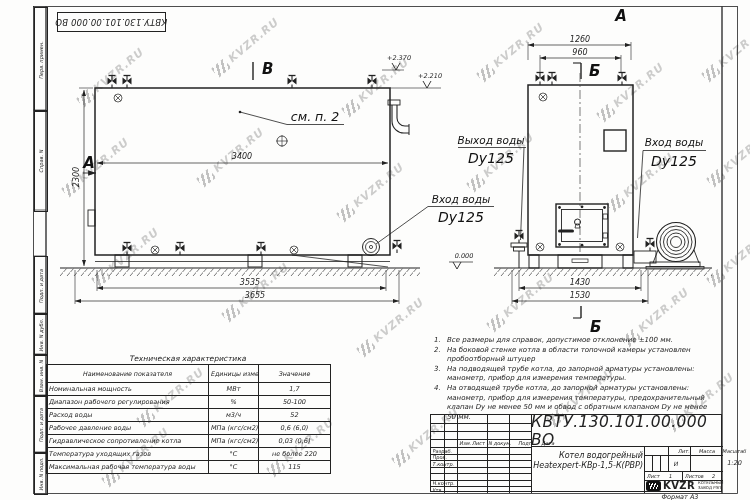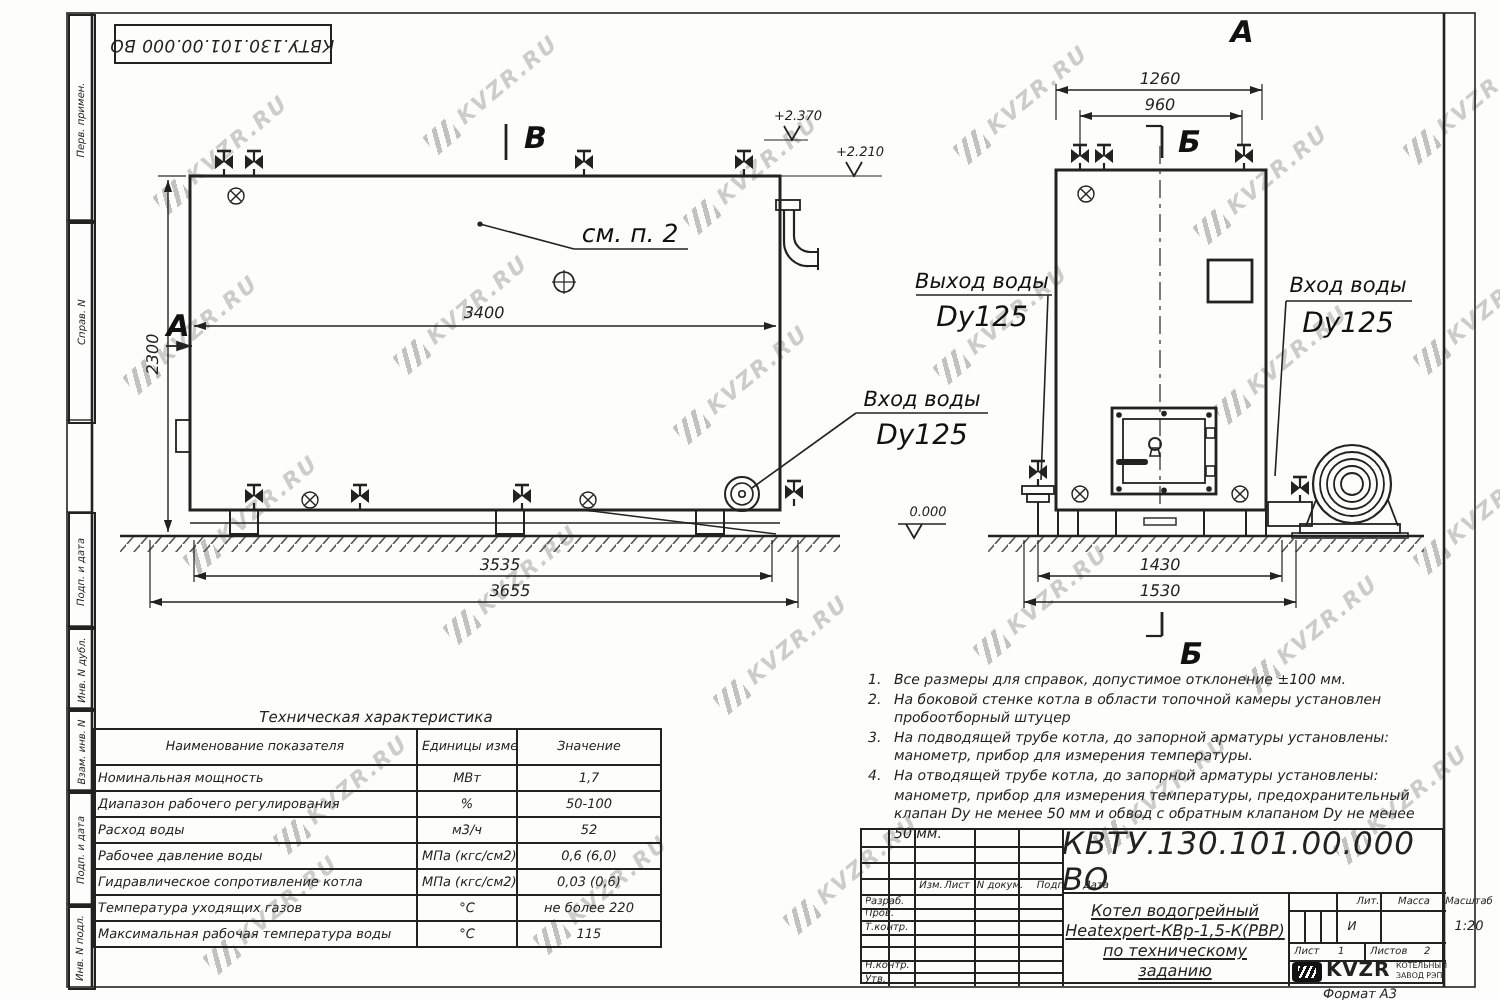"Котел водогрейный" .pname { text-align: center -> right; text-decoration: underline -> none }
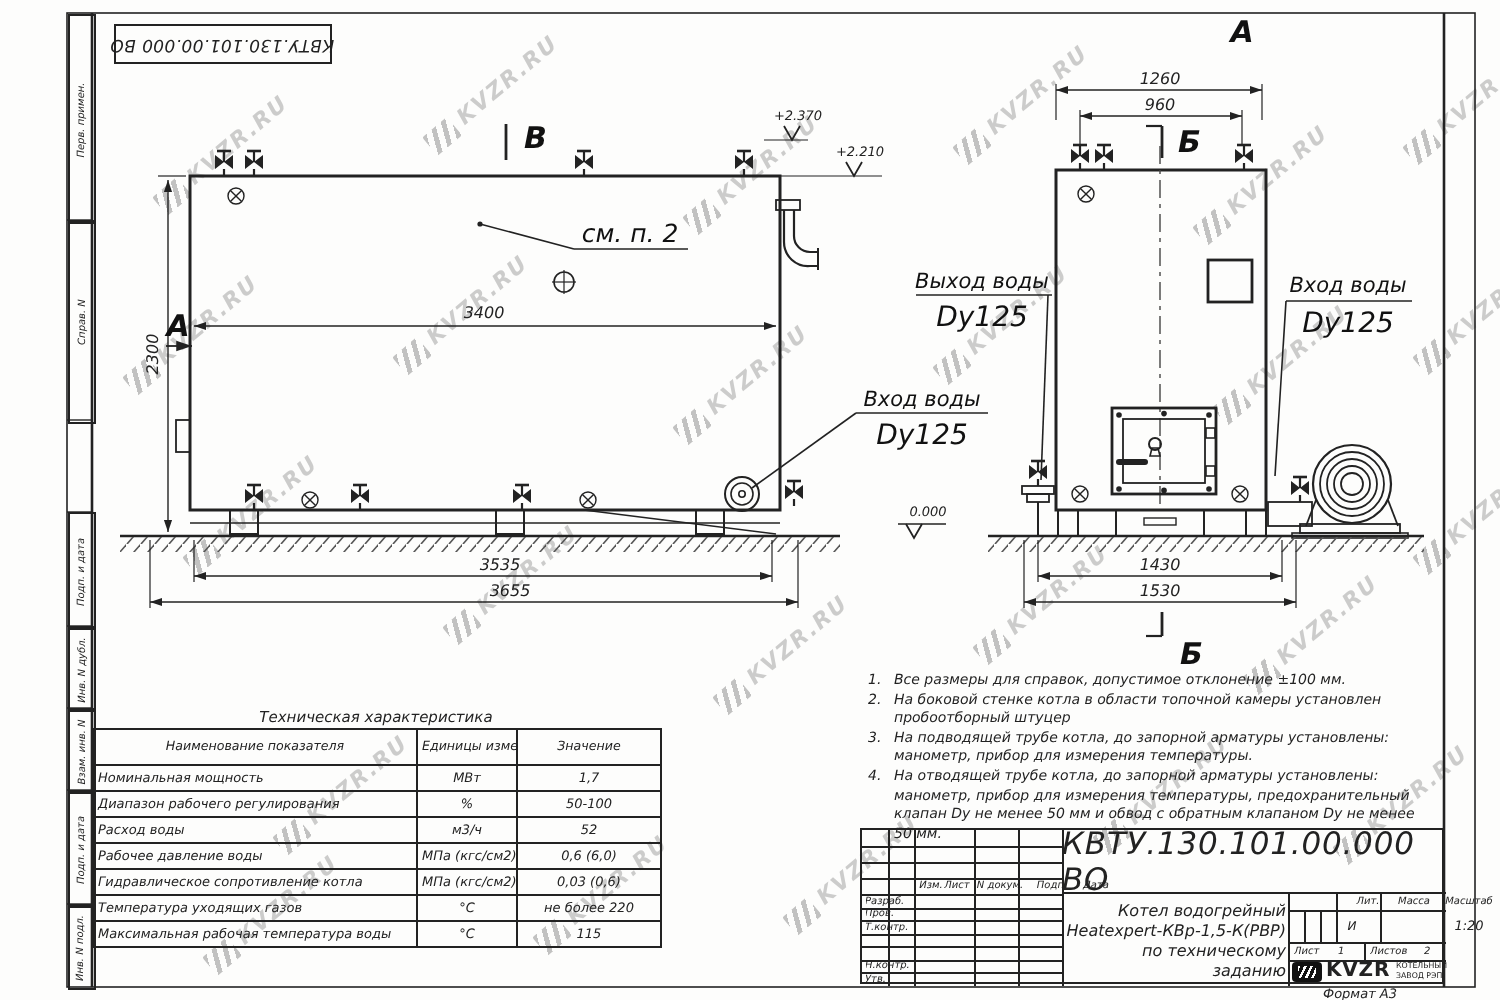"по техническому заданию" div { html: <div>по техническому заданию</div> -> none }
